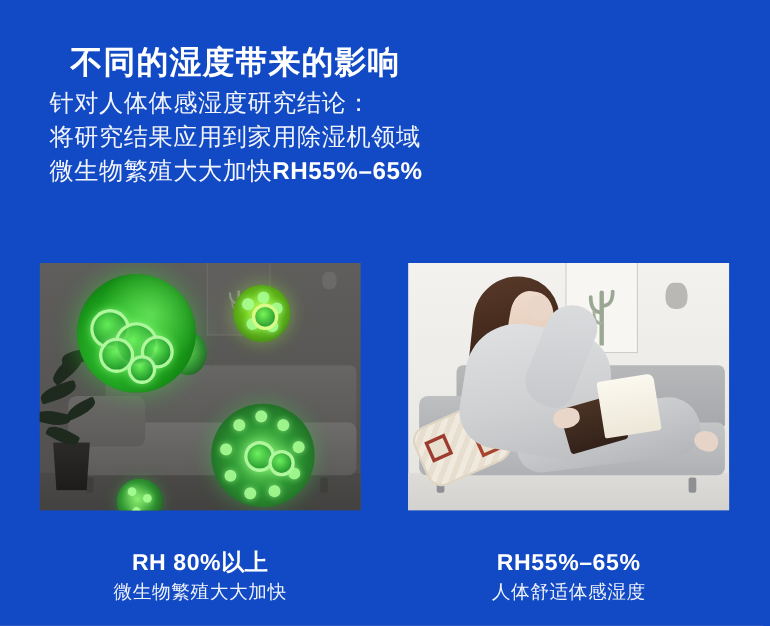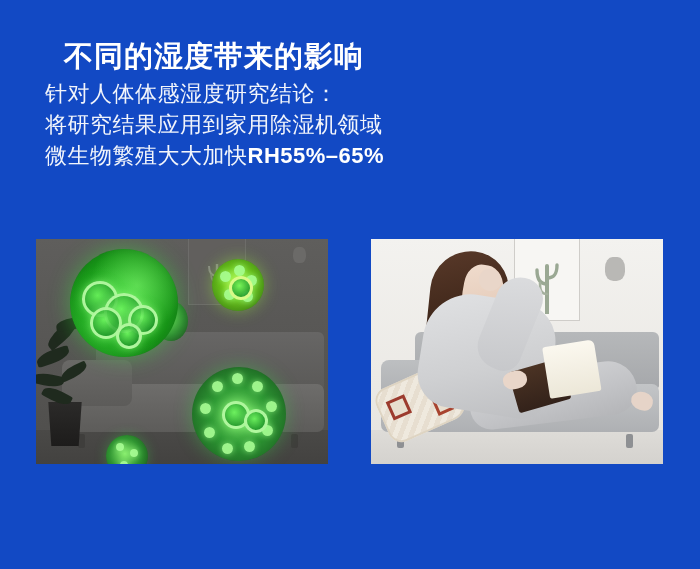"RH 80%以上" div.captions { html: none -> <div> <div> <div>RH 80%以上</div> <div>微生物繁殖大大加快</div> </div> <div> <div>RH55%–65%</div> <div>人体舒适体感湿度</div> </div> </div> }
